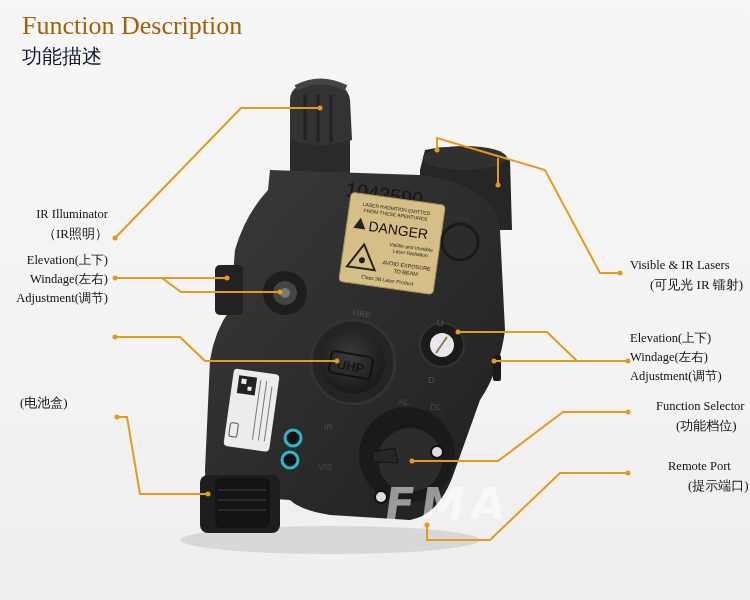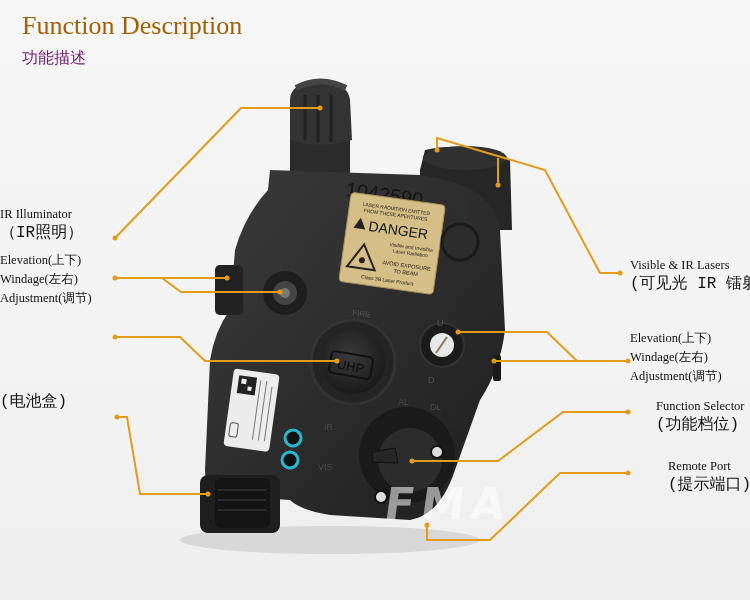"功能描述" .subtitle { color: #701a75 -> #0f172a; font-family: Liberation Sans, sans-serif -> Liberation Mono, monospace; font-size: 16px -> 20px }
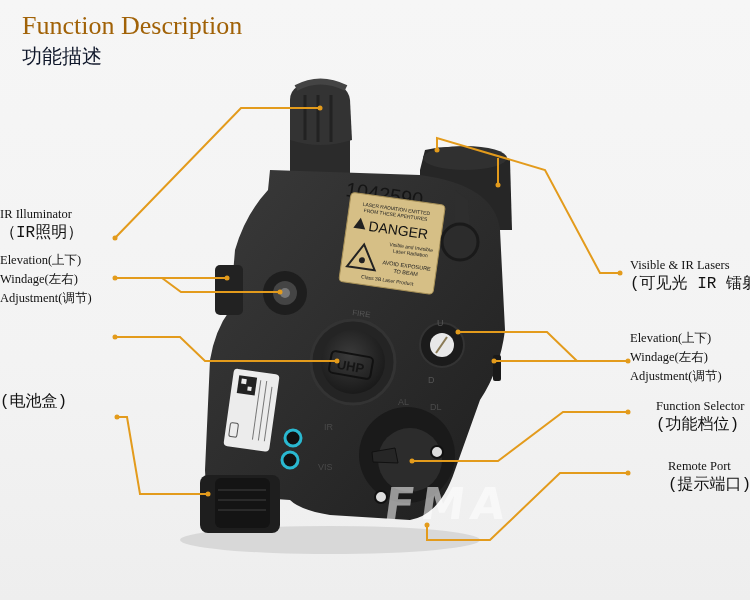"IR Illuminator" .r { text-align: none -> right }
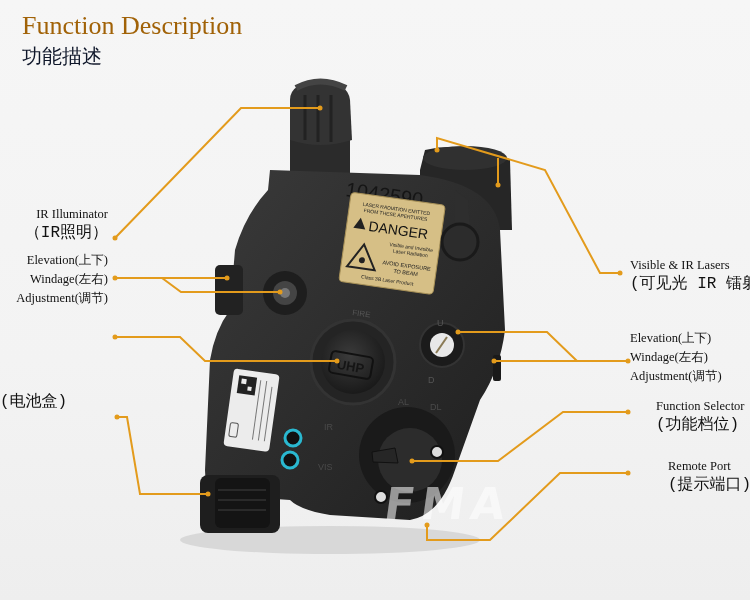"（IR照明）" .label .zh { font-family: Liberation Mono, monospace -> Liberation Serif, serif; font-size: 16px -> 13px; padding-left: none -> 20px }
